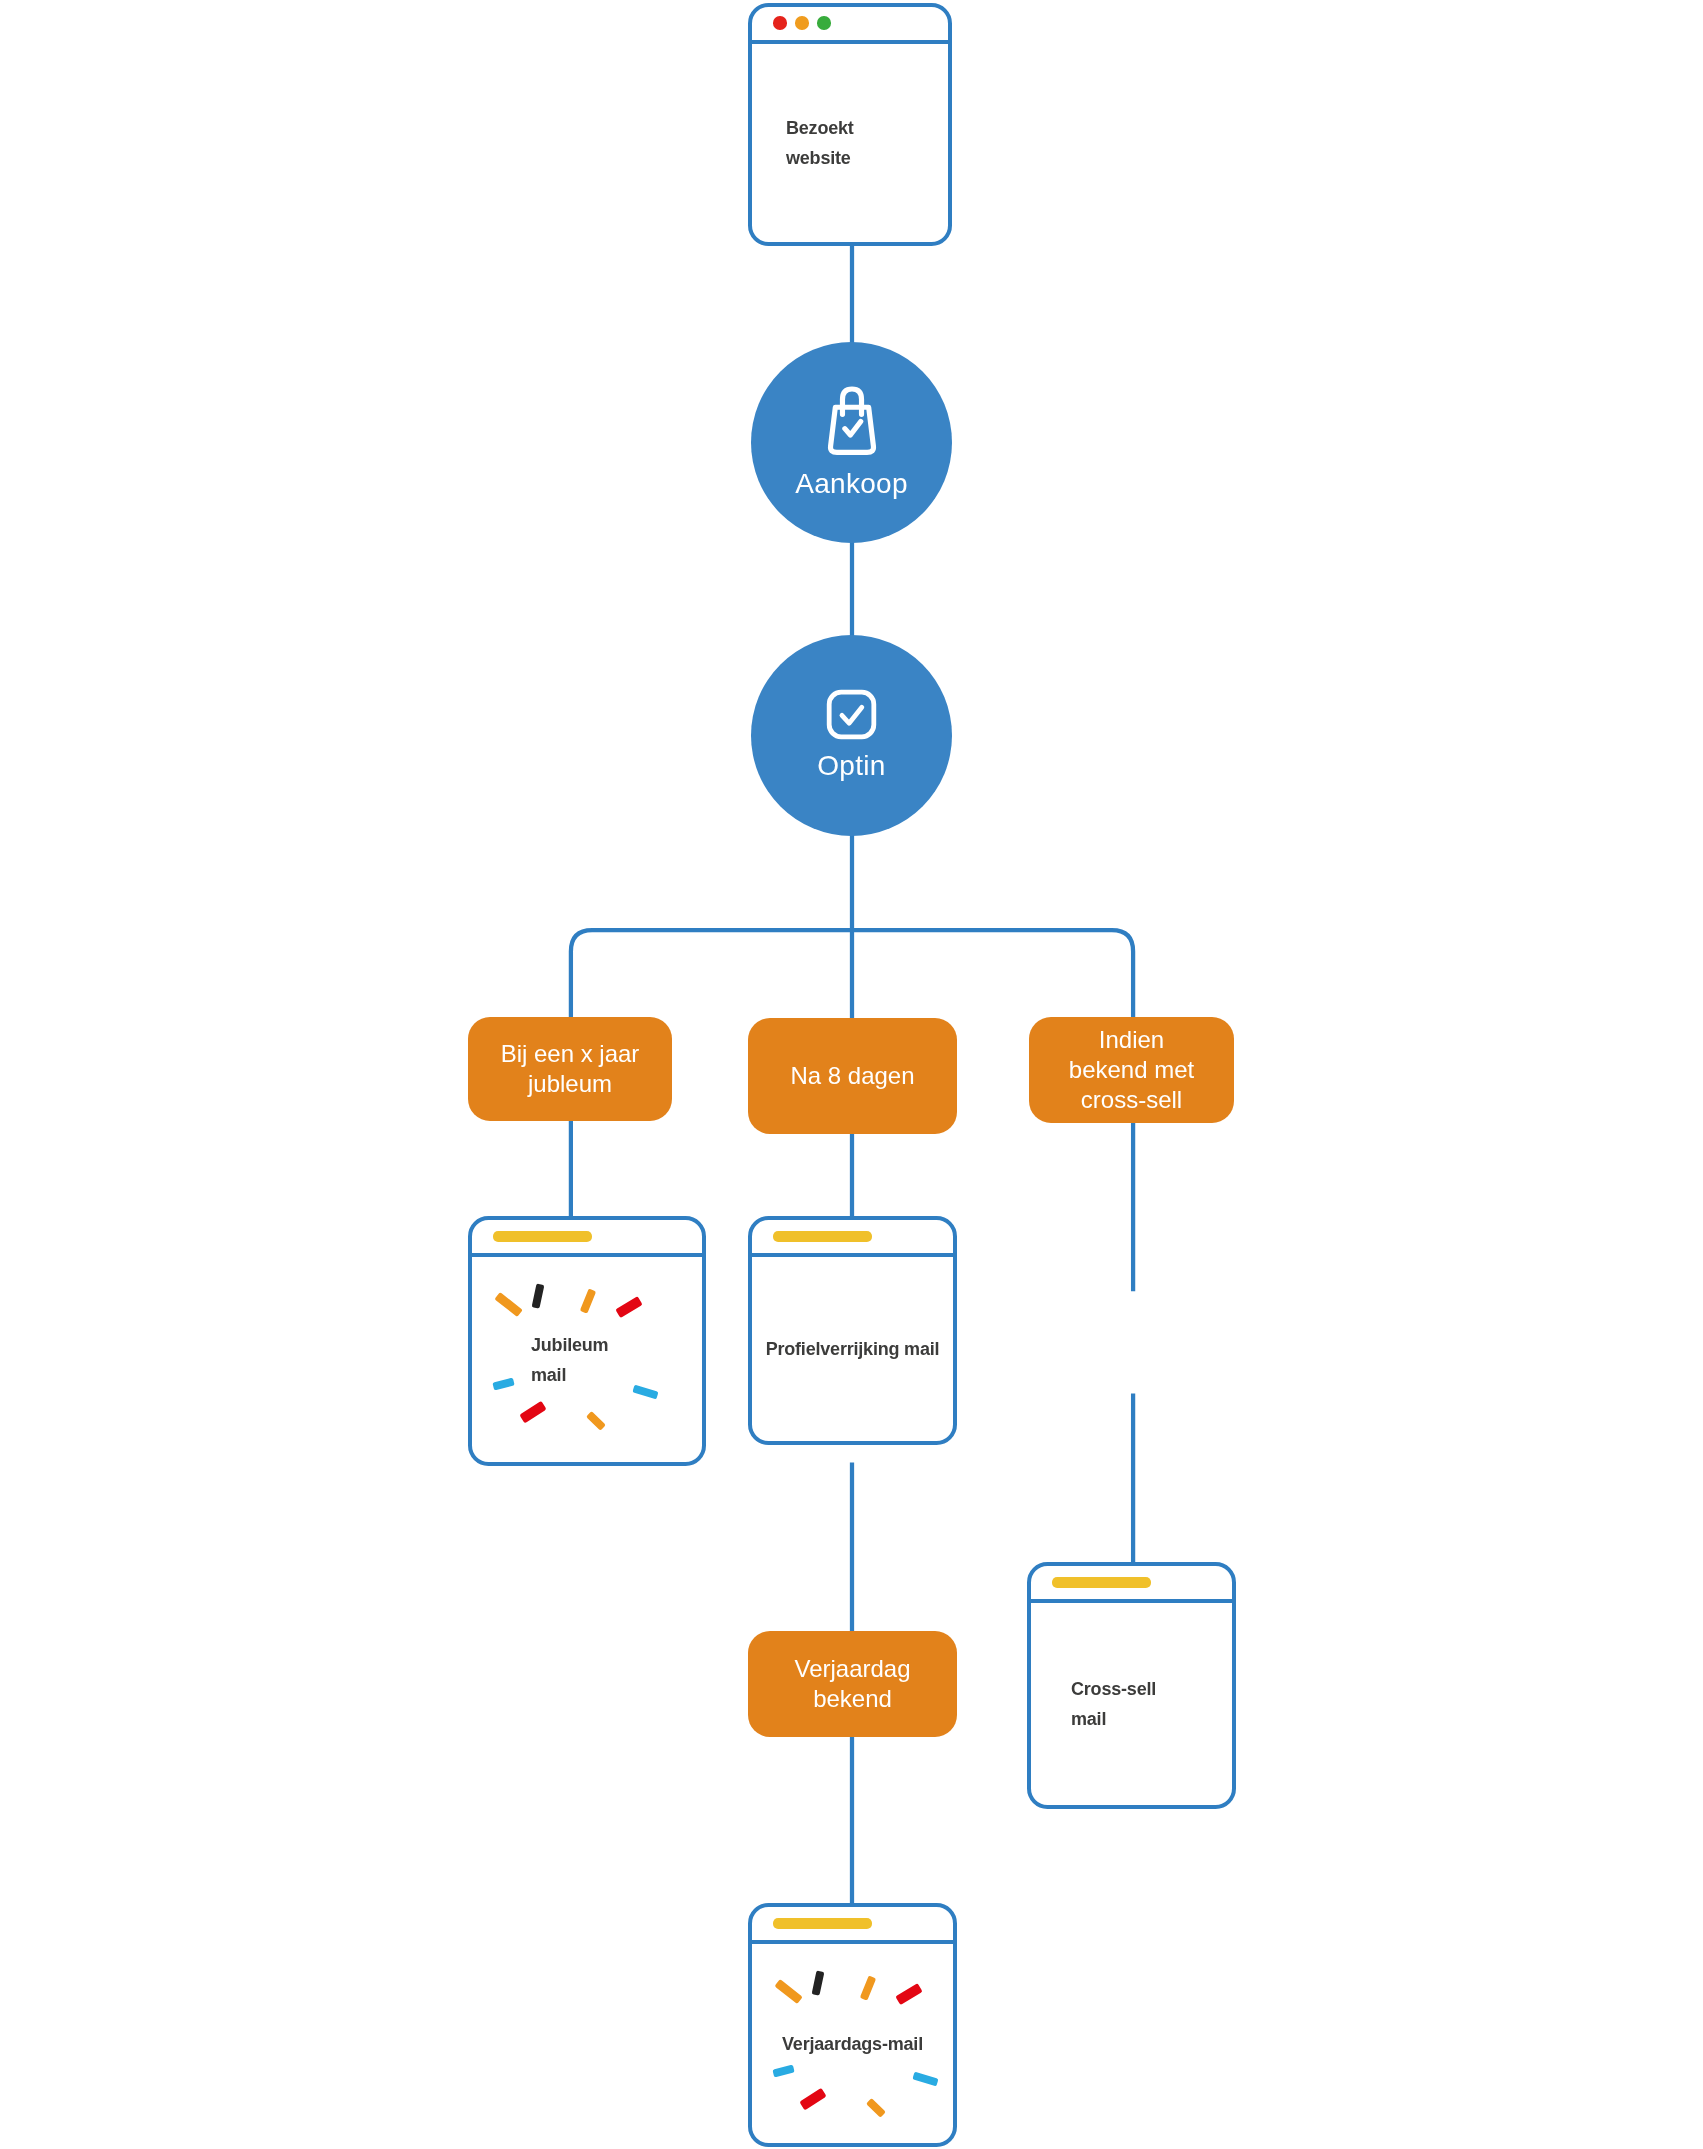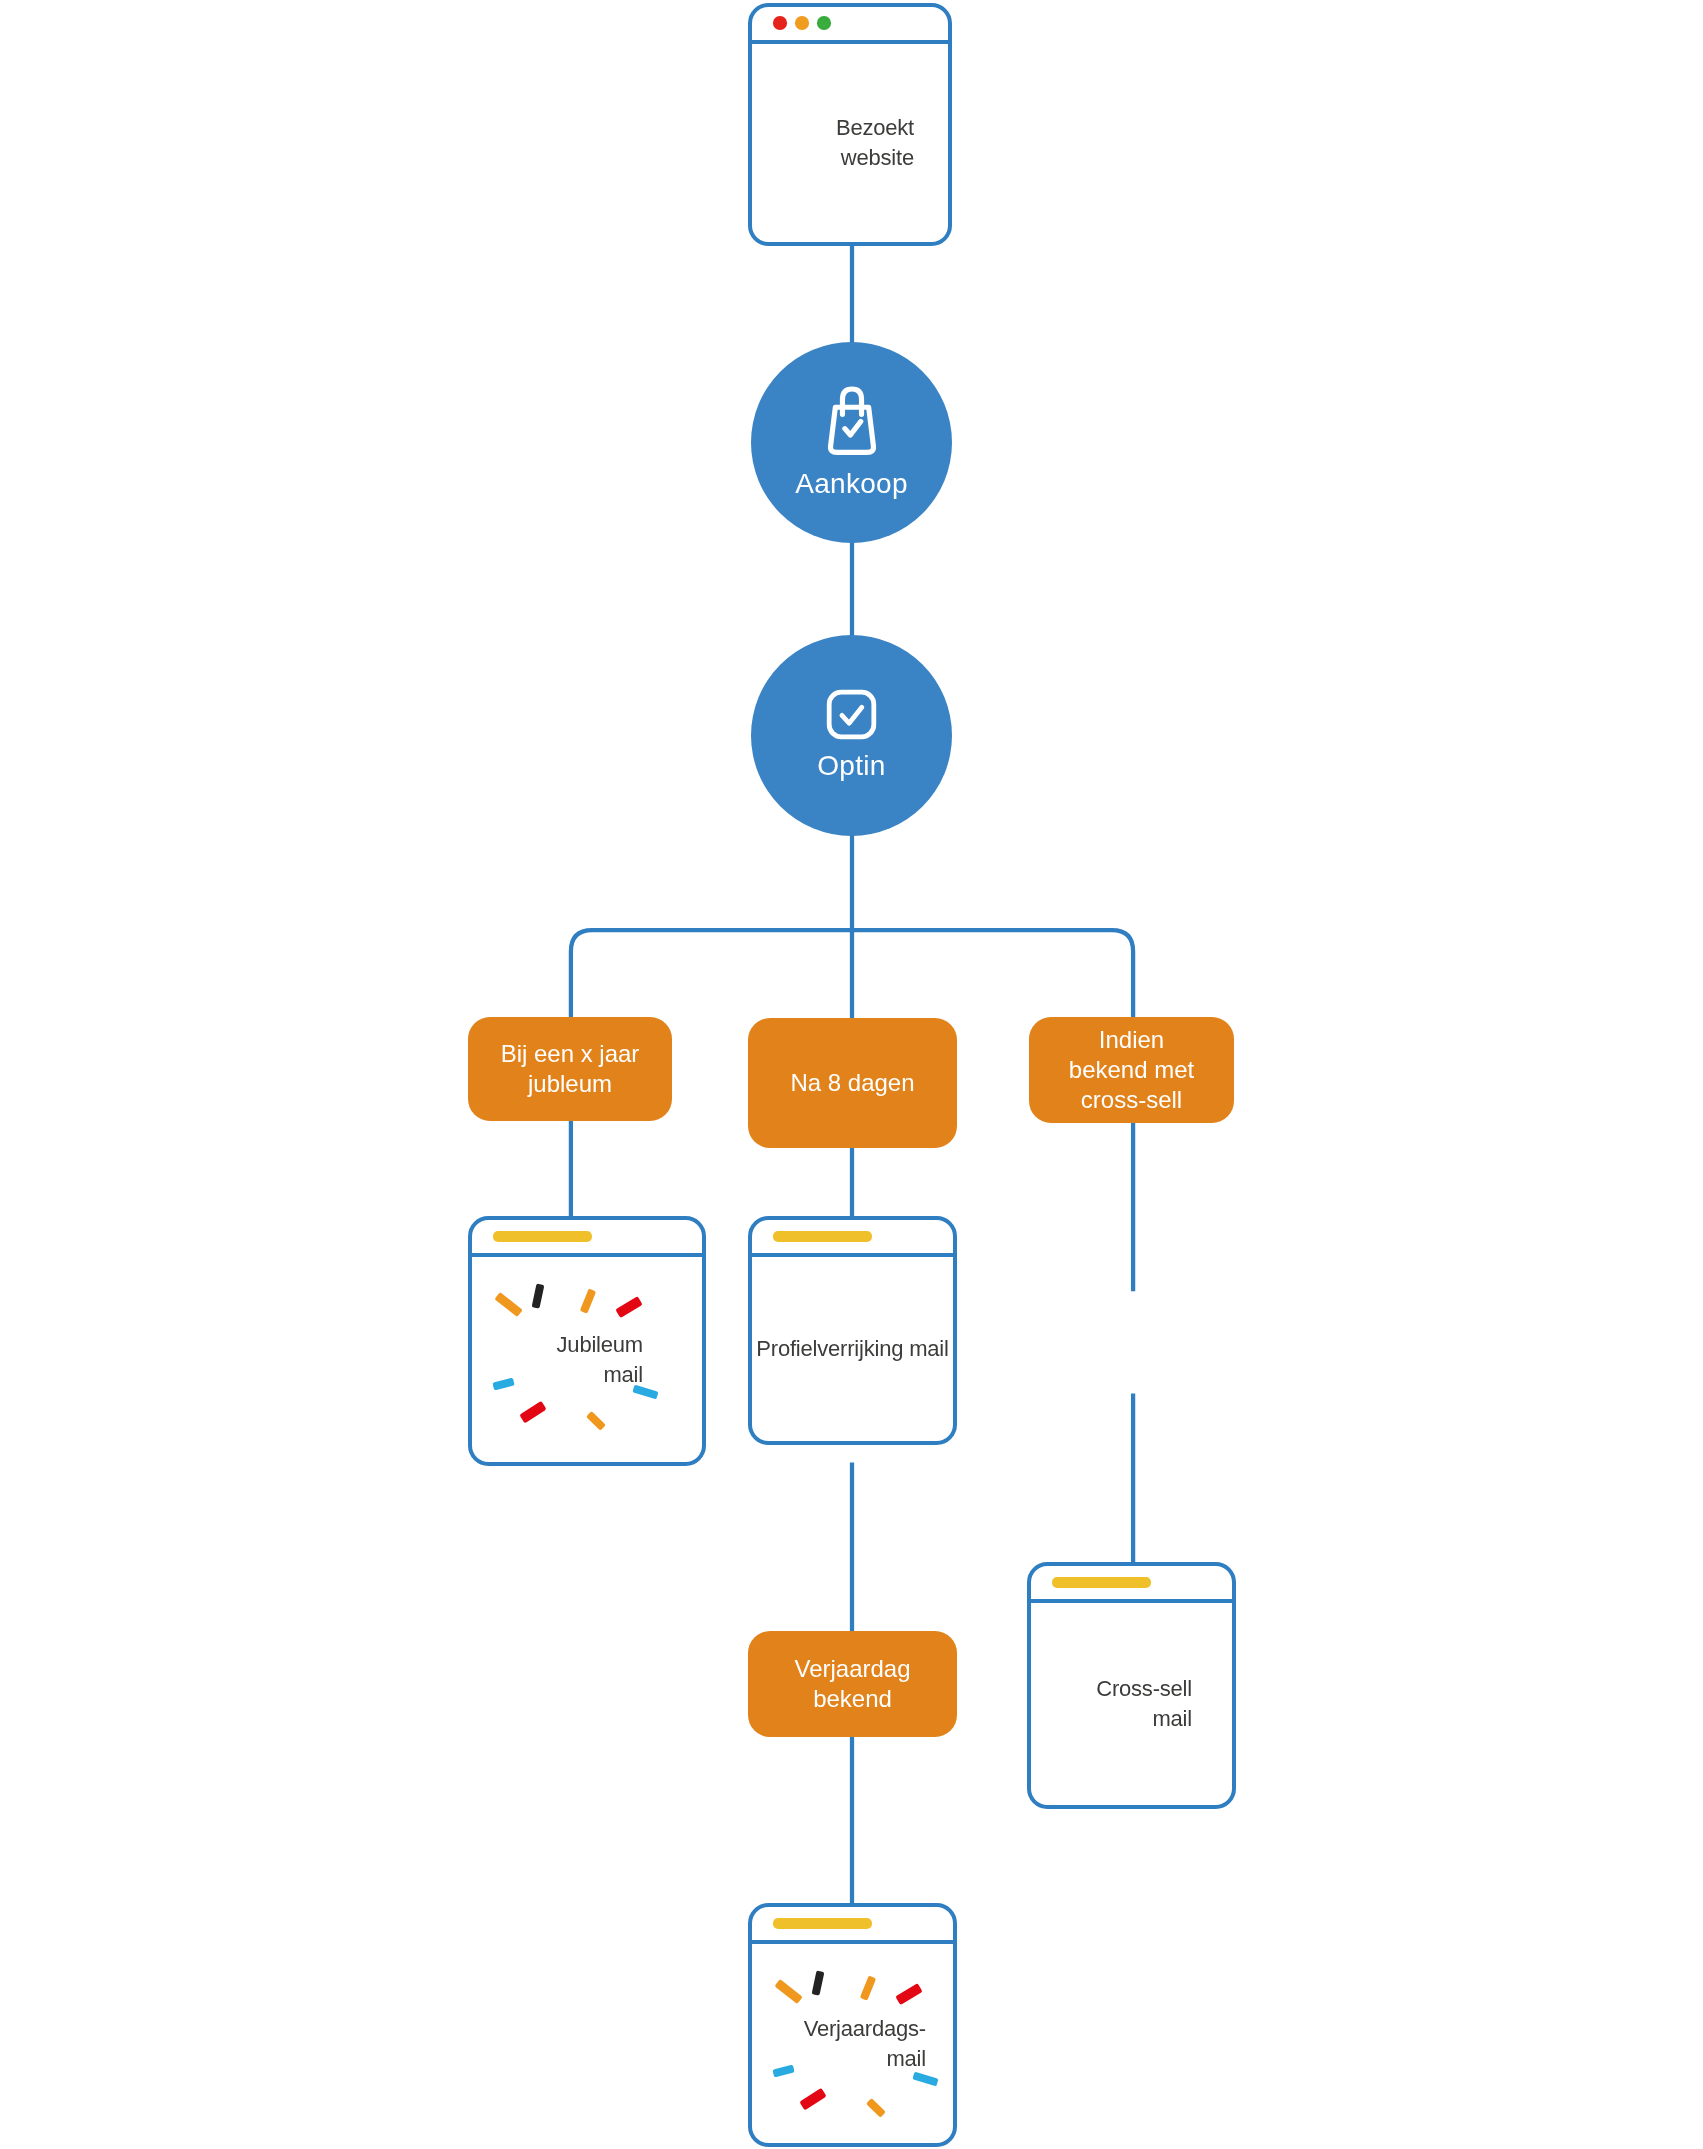"Bezoekt website" .bw-text { font-size: 22px -> 18px; font-weight: 400 -> 700; text-align: right -> left }
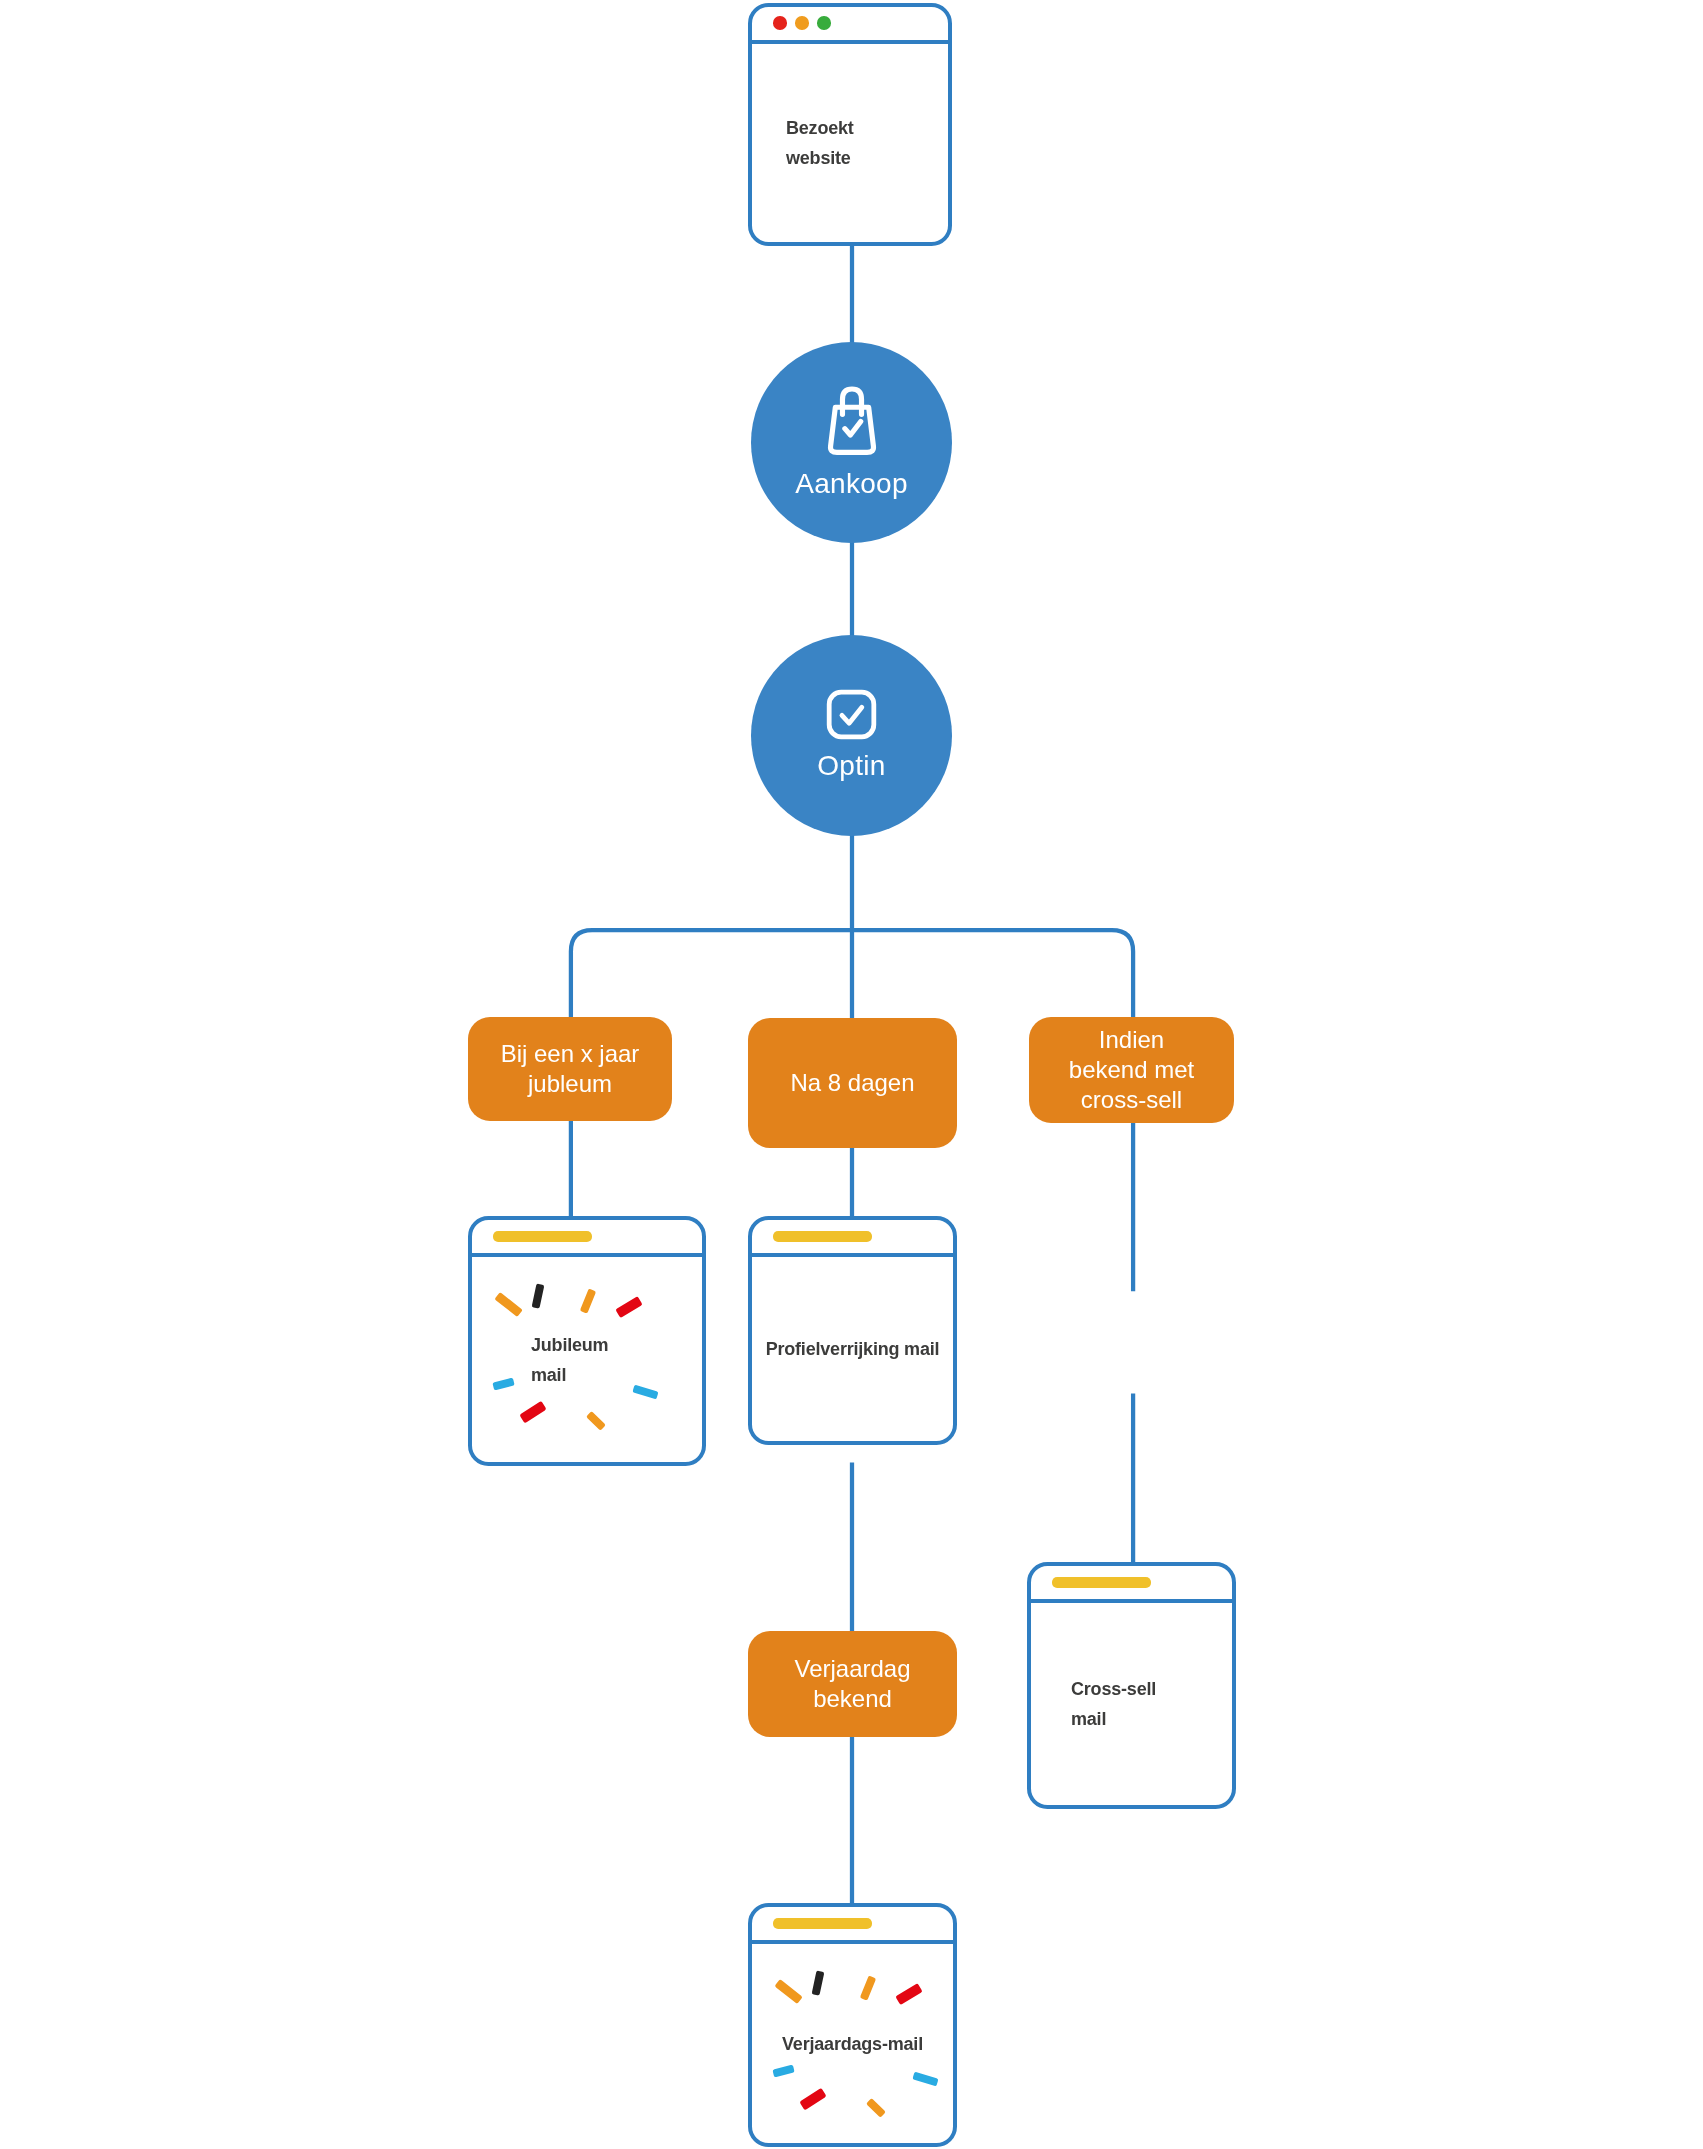"Na 8 dagen" #cond-mid { height: 130px -> 116px }
